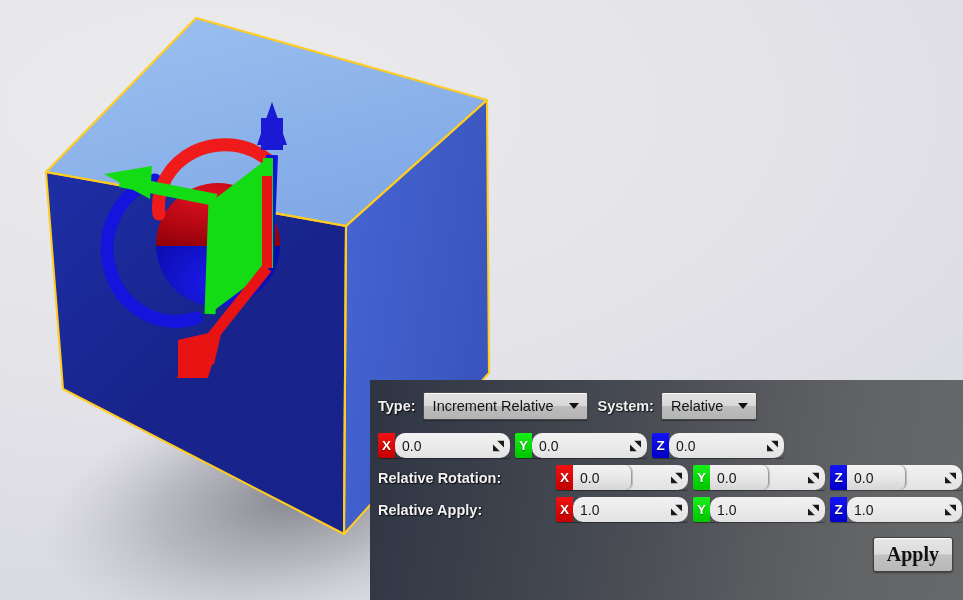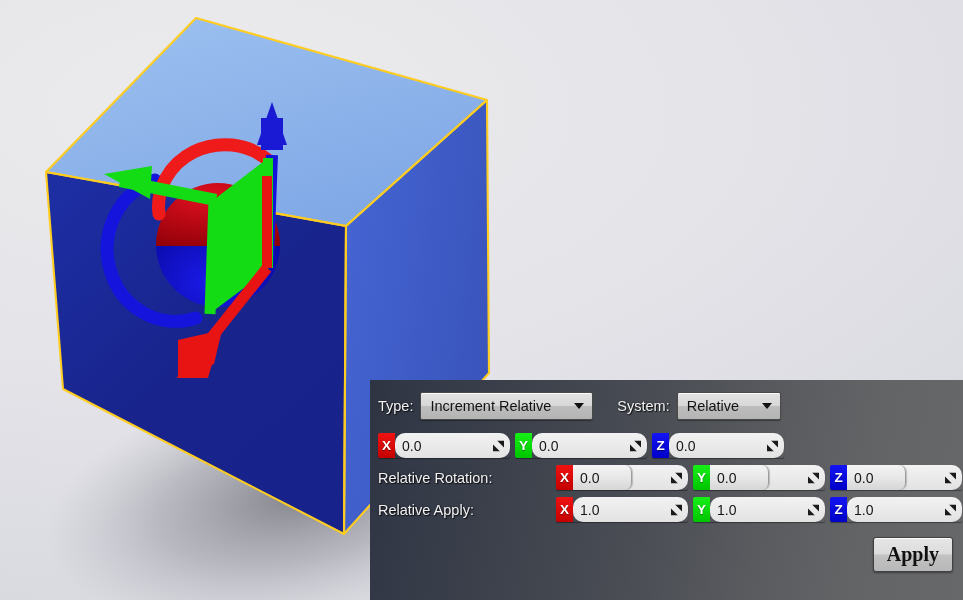"Type:" .lbl { font-weight: none -> bold }
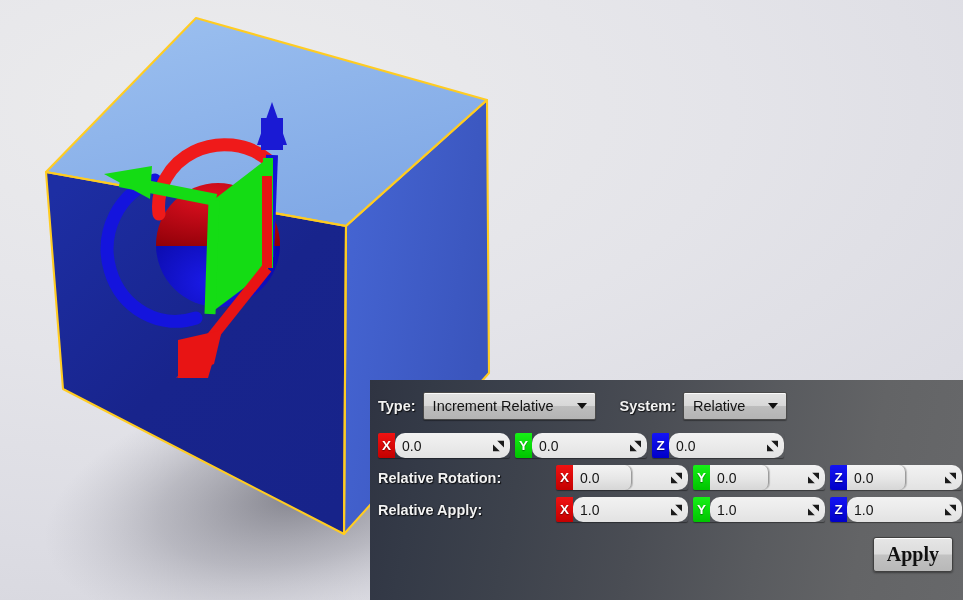"Increment Relative" .combo { gap: 23px -> 15px }
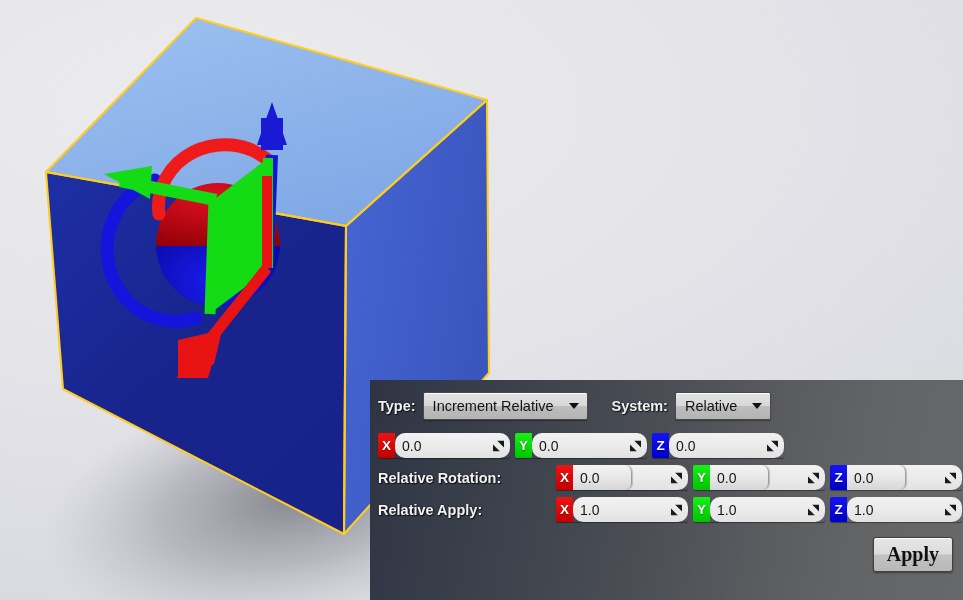"System:" .lbl-system { margin: 0 7px 0 24px -> 0 7px 0 10px }
